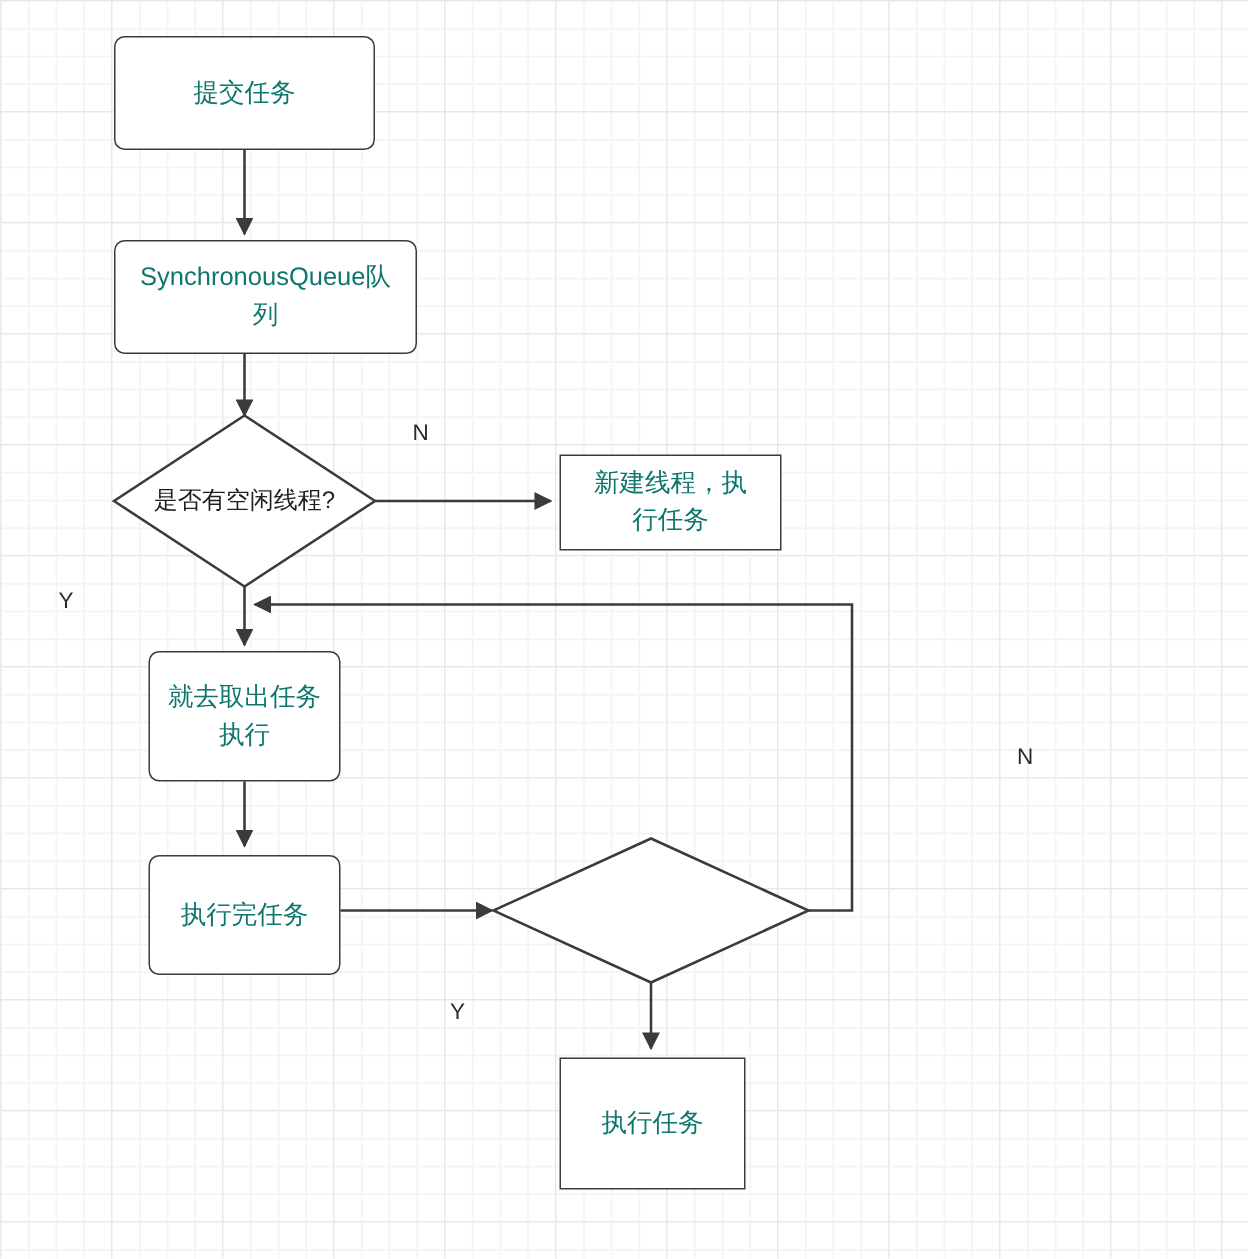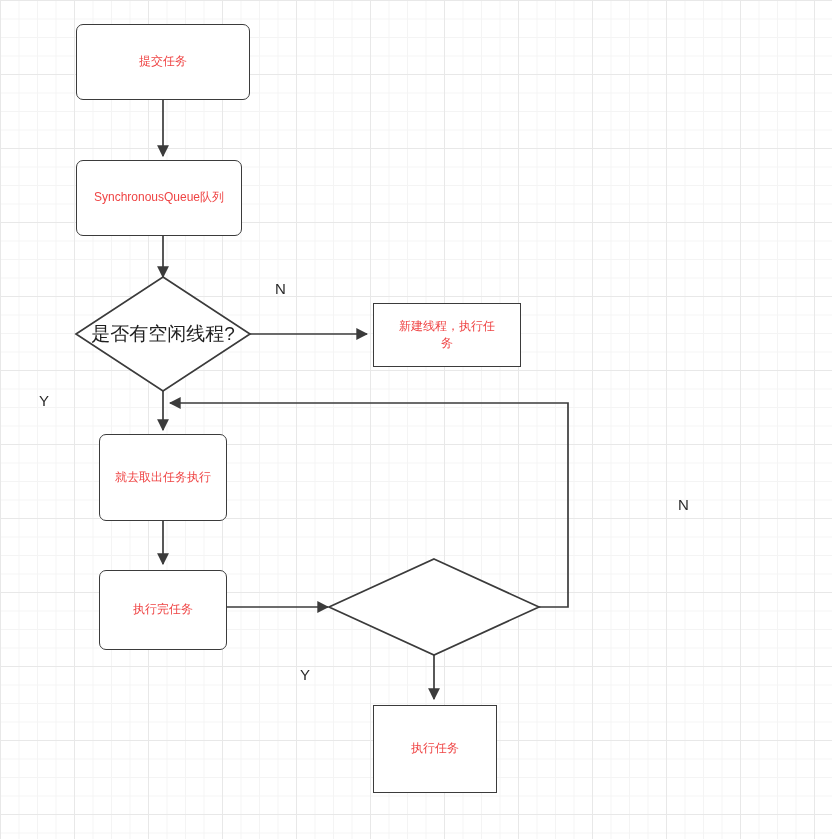"提交任务" .node { color: #ef4444 -> #0f766e; font-size: 12px -> 17px }
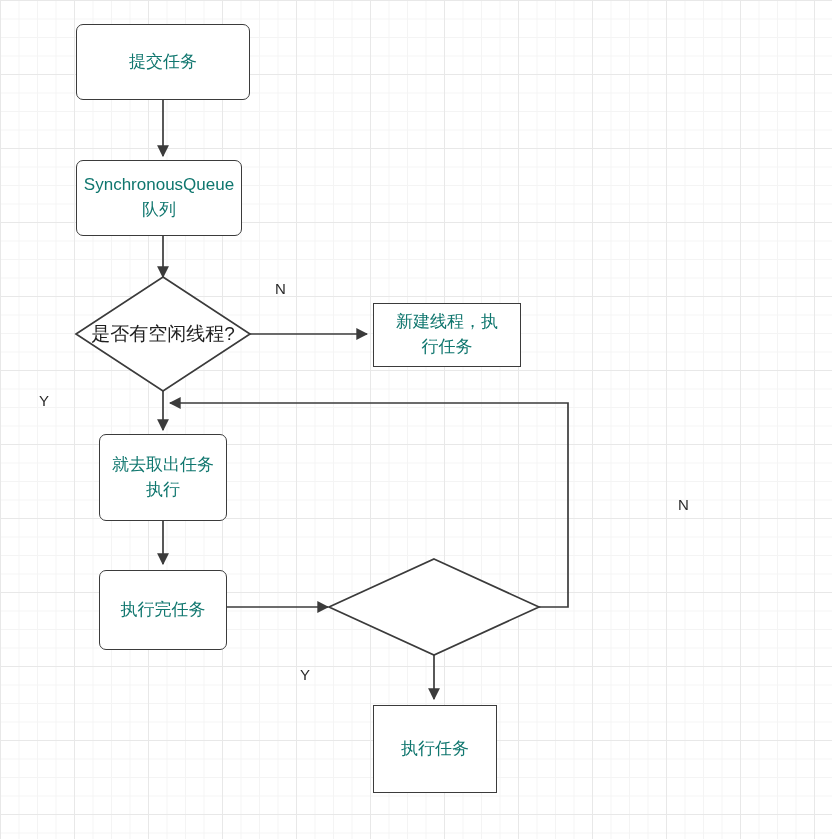"SynchronousQueue队列" div.node { width: 166px -> 202px }
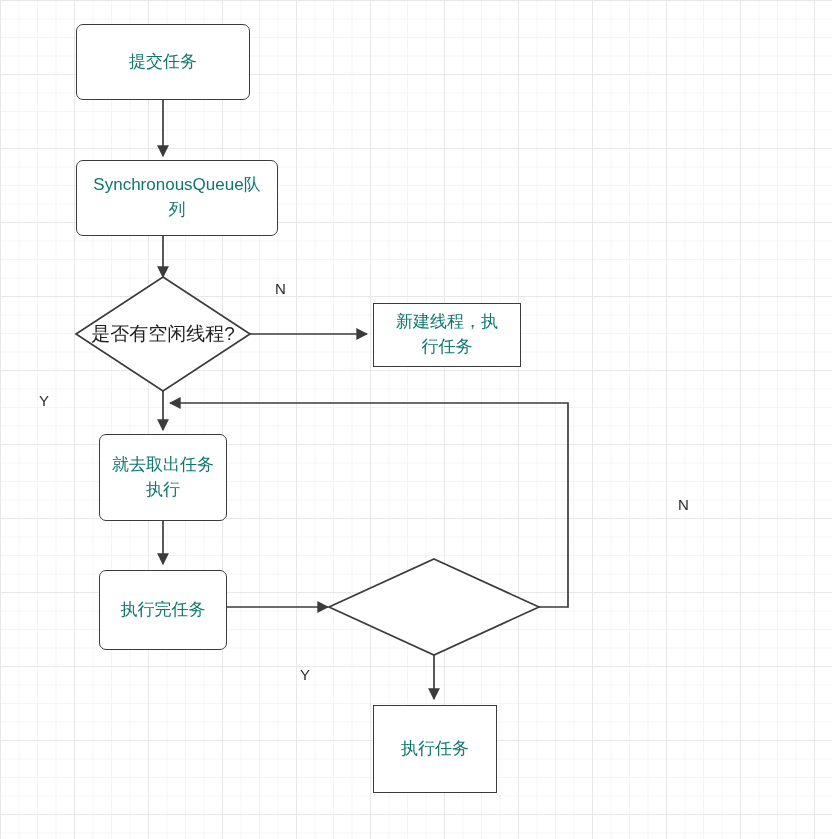"是否有空闲线程?" .diamond-wrap .label { font-size: 19px -> 16px }
